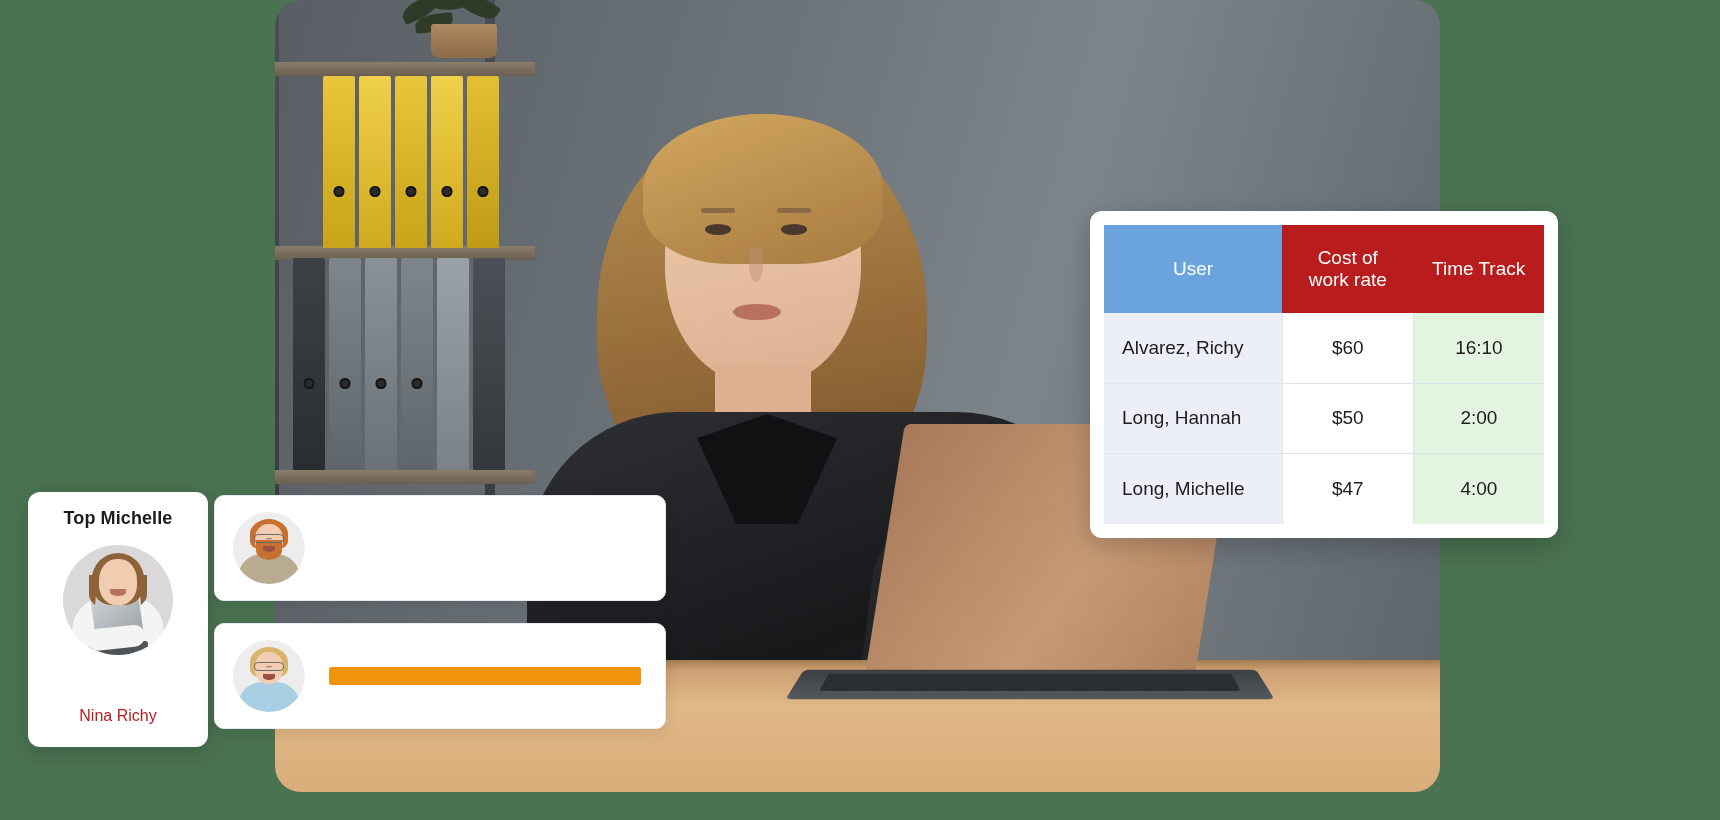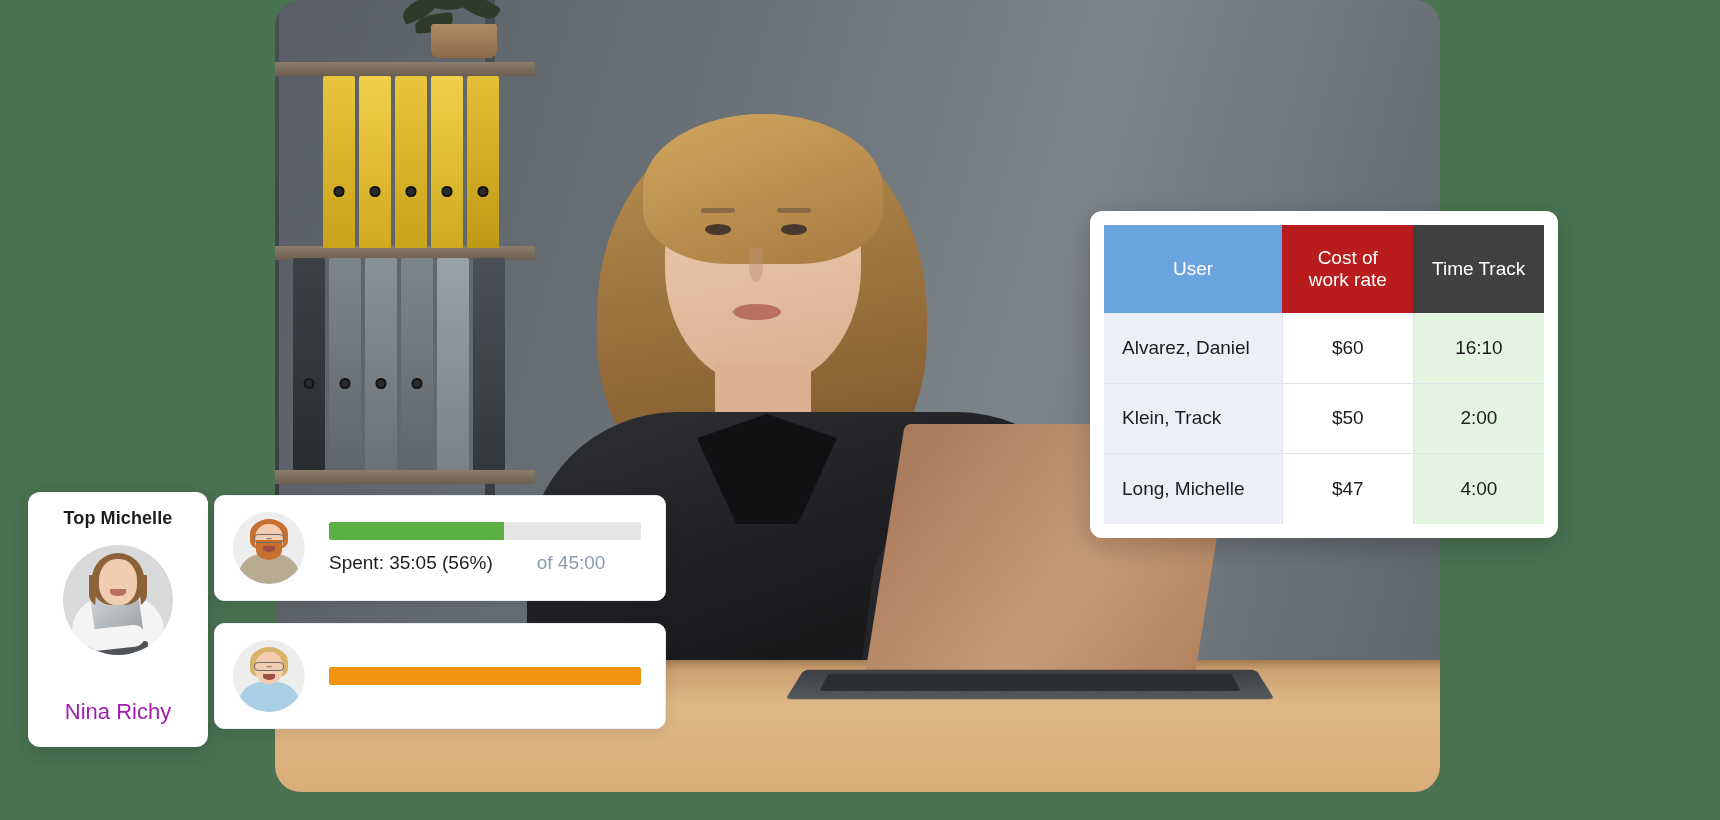"Time Track" th.col-time { background: #404040 -> #b91c1c }
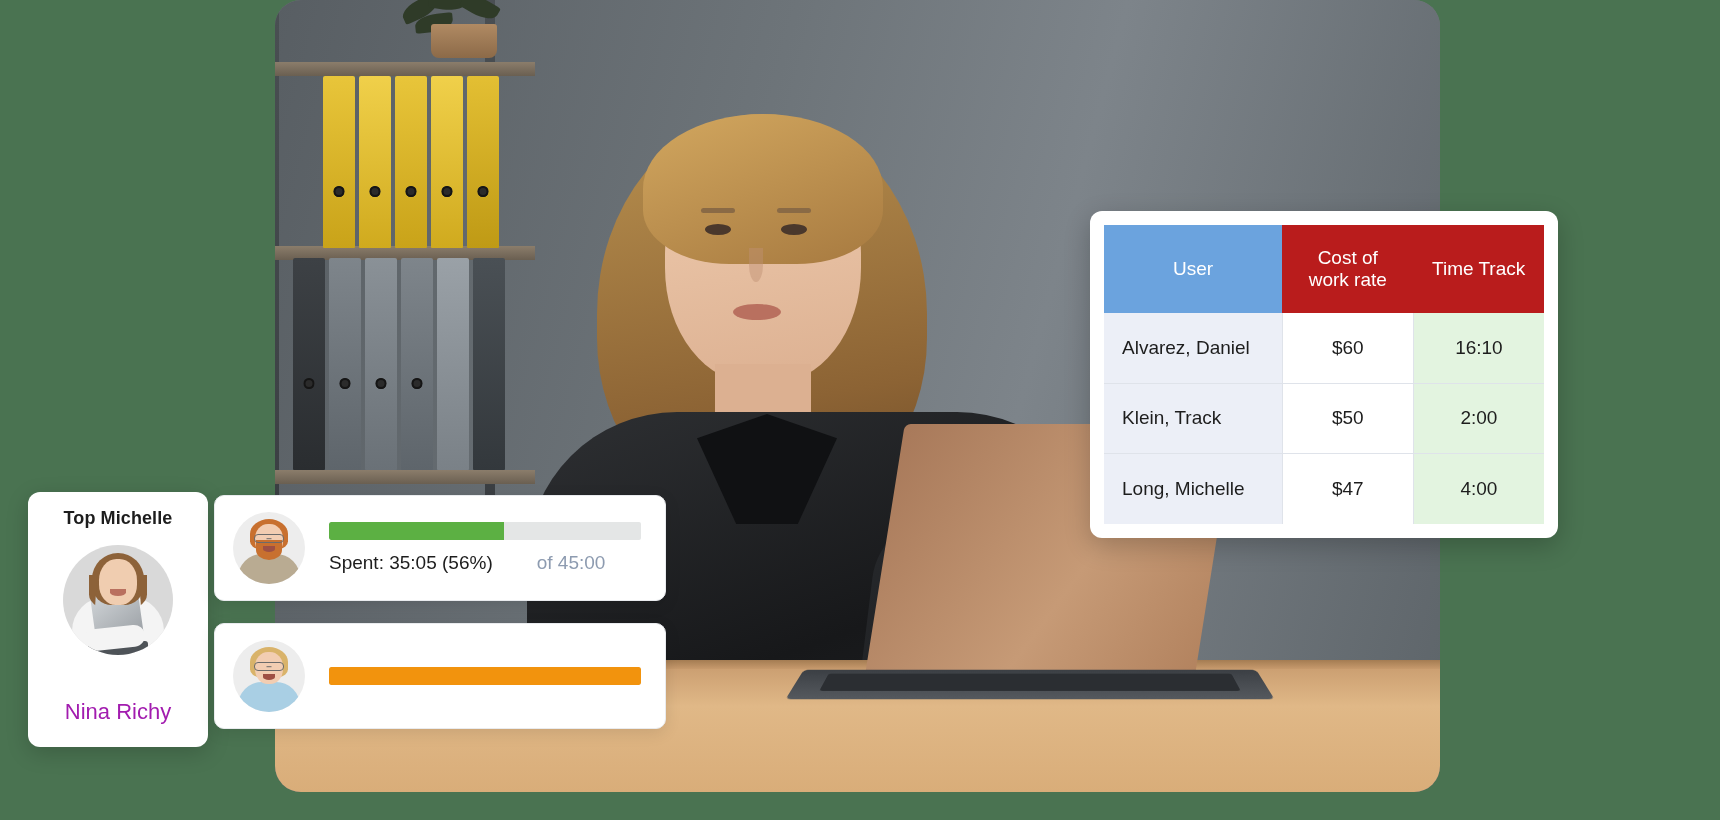"Alvarez, Daniel" td.c-user { text: Daniel -> Richy }
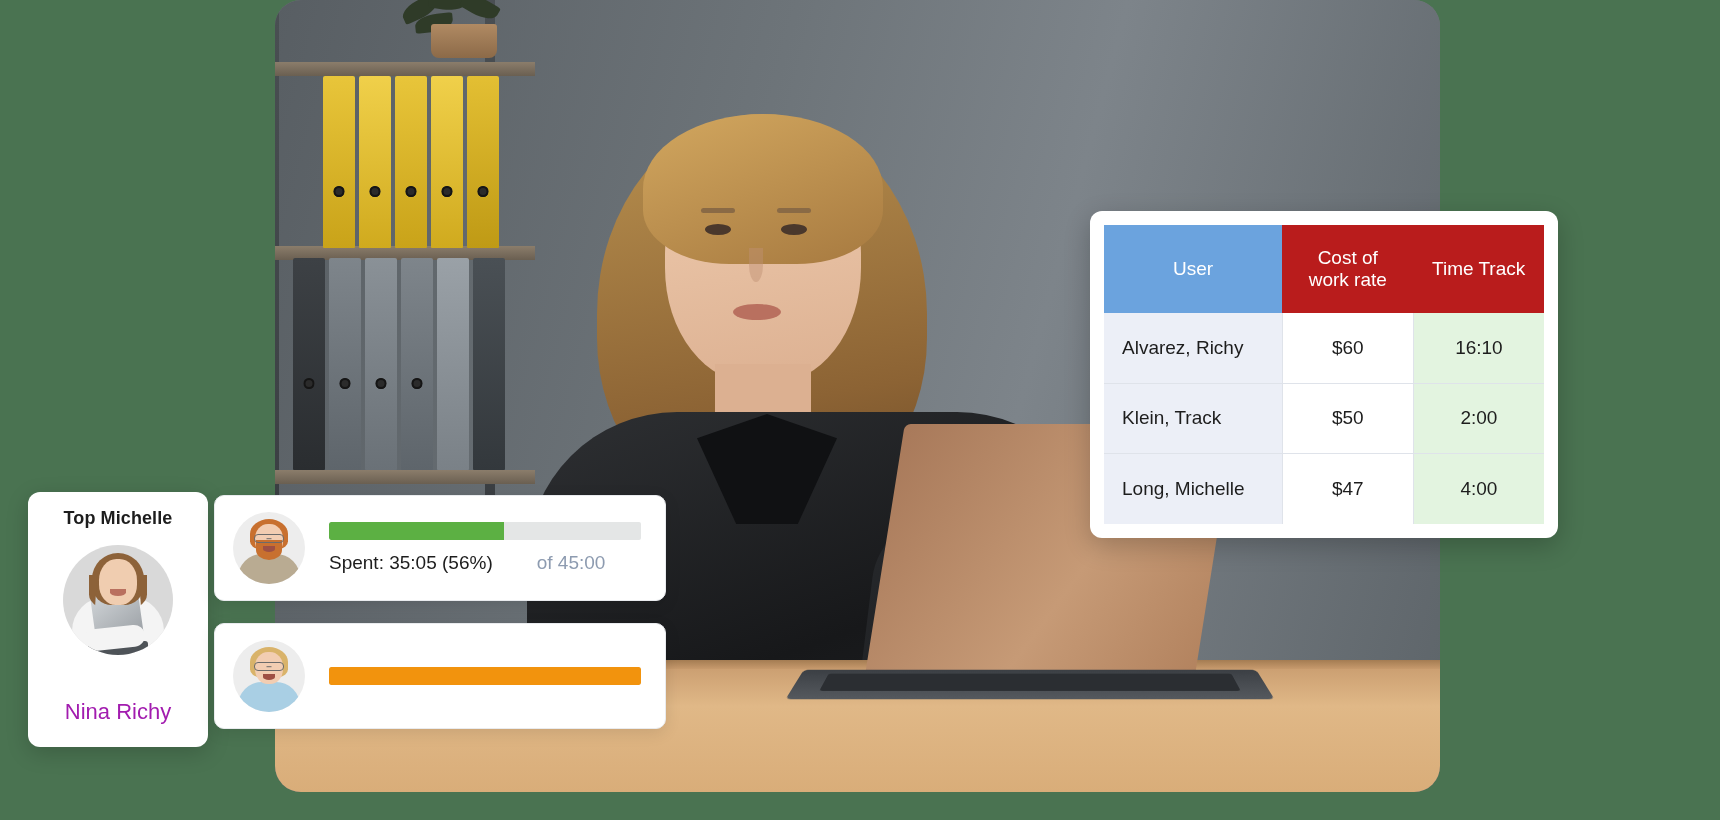"Klein, Track" td.c-user { text: Klein, Track -> Long, Hannah }
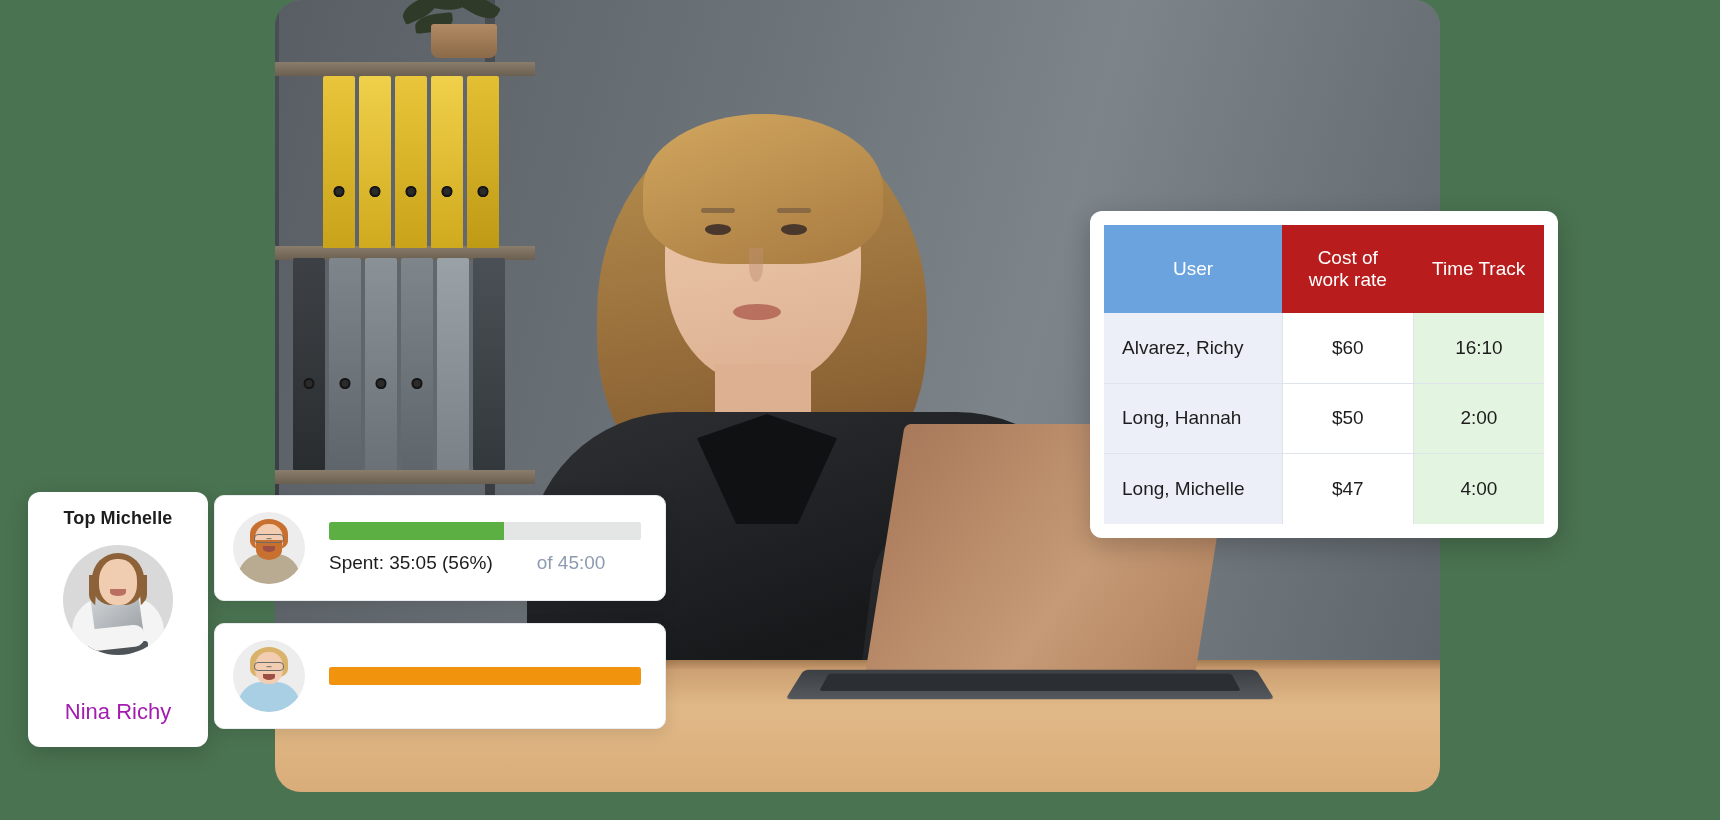"Spent: 35:05 (56%)" div.pc-right { html: <div> <div> <div></div> </div> <div> <span>Spent: 35:05 (56%)</span> <span>of 45:00</span> </div> </div> -> none }
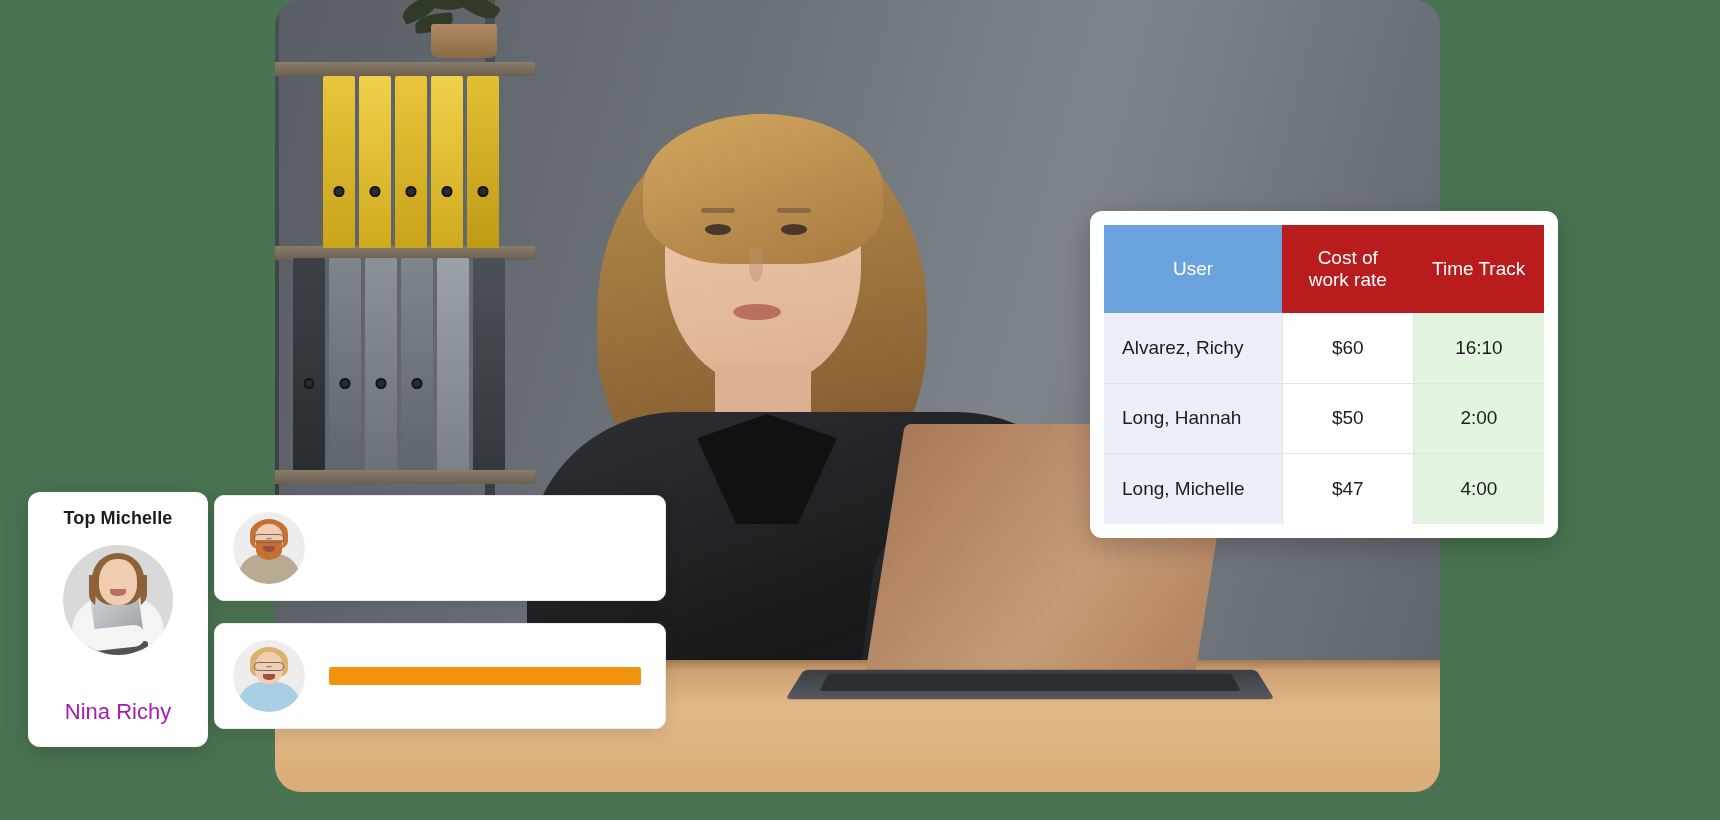"Nina Richy" .manager-name { color: #a21caf -> #b91c1c; font-size: 22px -> 16px }
